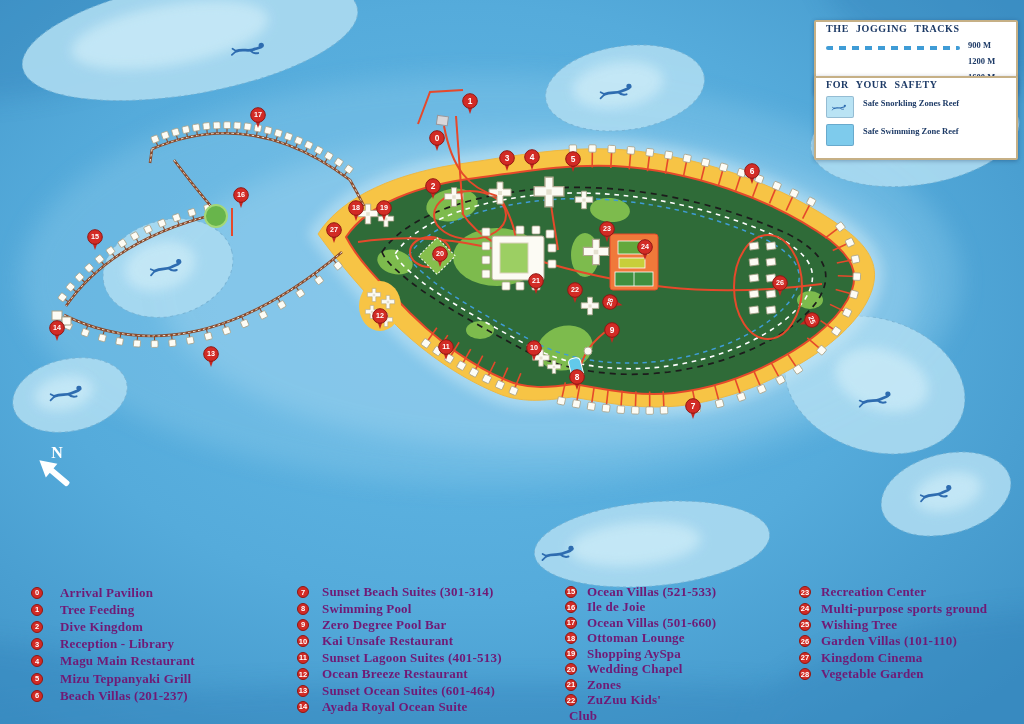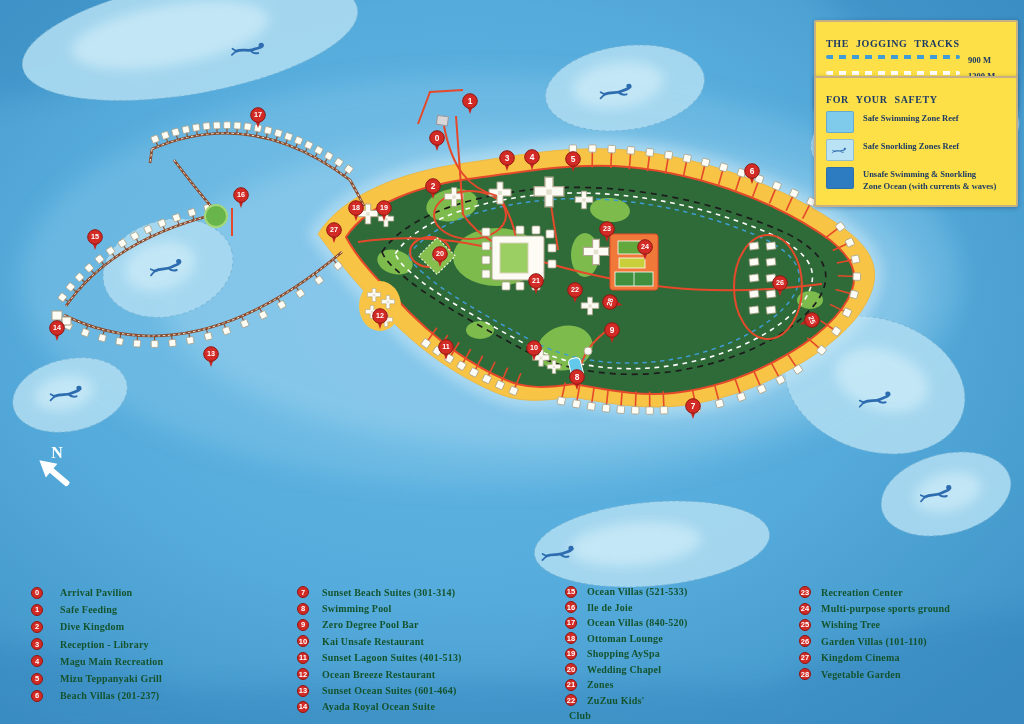"THE JOGGING TRACKS" .legend-box { background: #fde047 -> #ffffff; padding: 16px 10px 6px 10px -> 1px 10px 6px 10px }
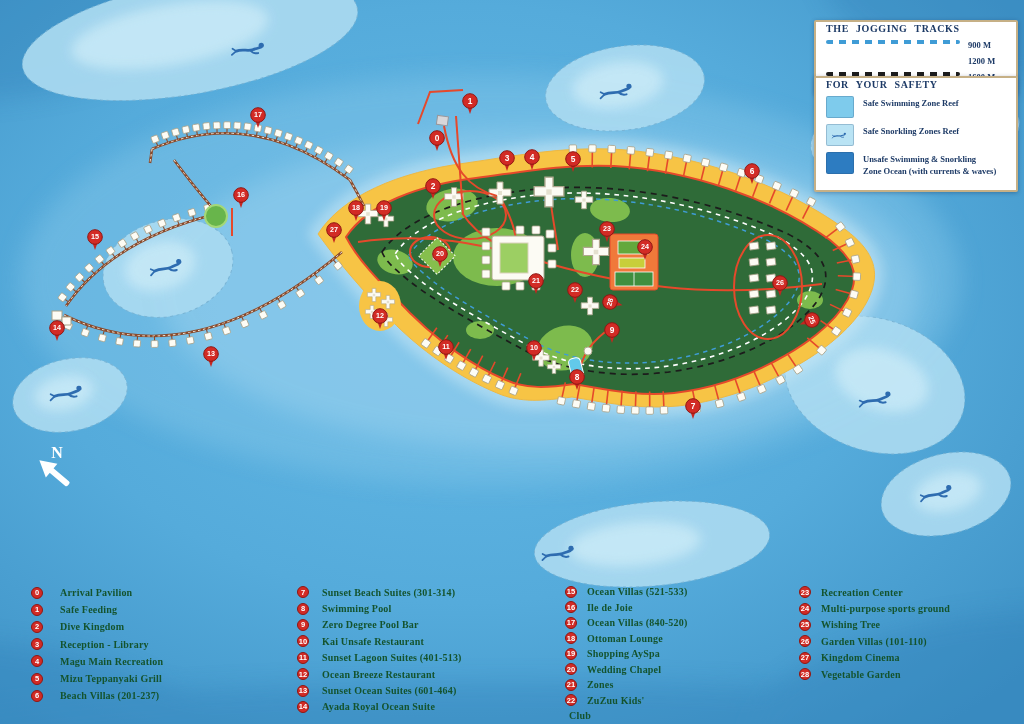"900 M" .trackRow { align-items: flex-start -> flex-end }
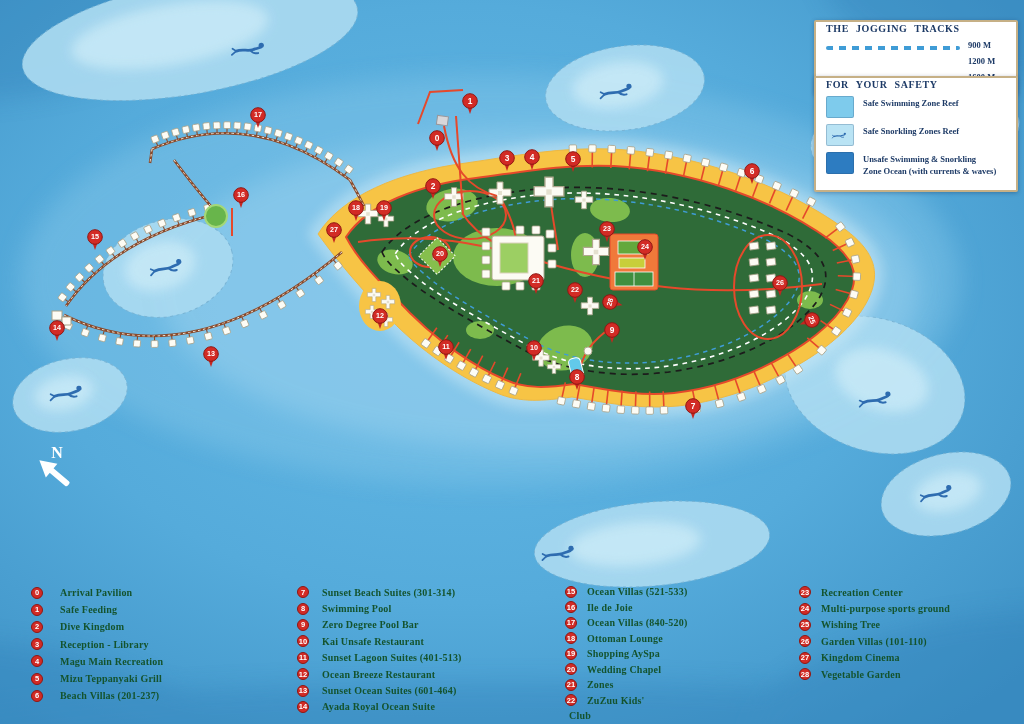"Safe Swimming Zone Reef" div.zoneRow { order: before "Safe Snorkling Zones Reef" -> after "Safe Snorkling Zones Reef" }
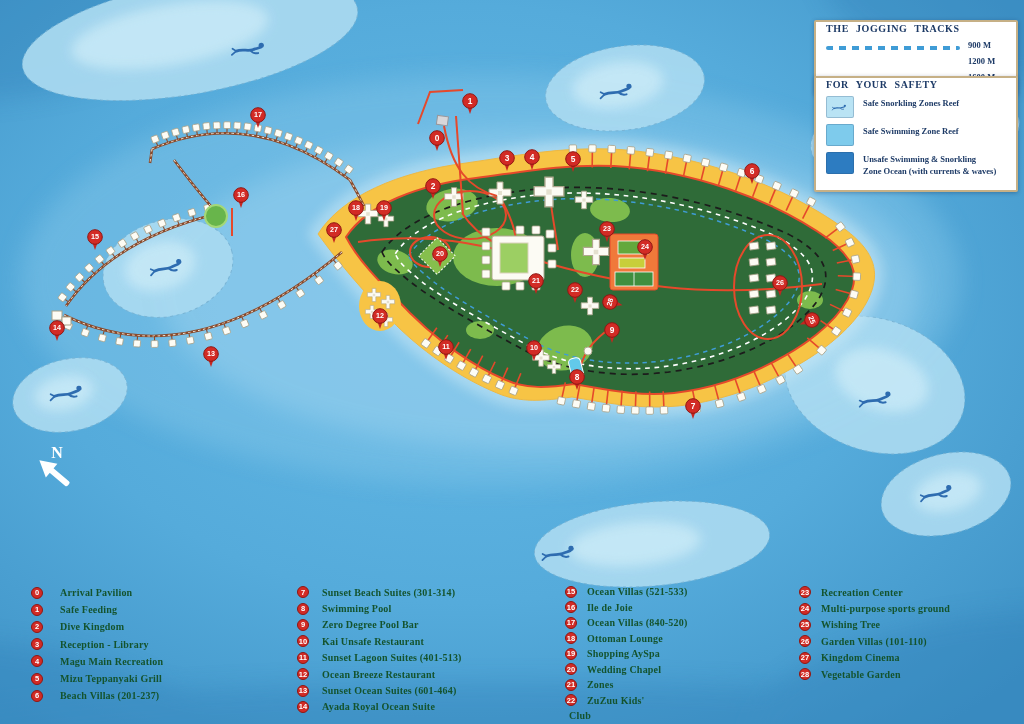"Unsafe Swimming & Snorkling" div.zoneRow { html: <div> <div></div> <div> <div>Unsafe Swimming &amp; Snorkling</div> <div>Zone Ocean (with currents &amp; waves)</div> </div> </div> -> none }
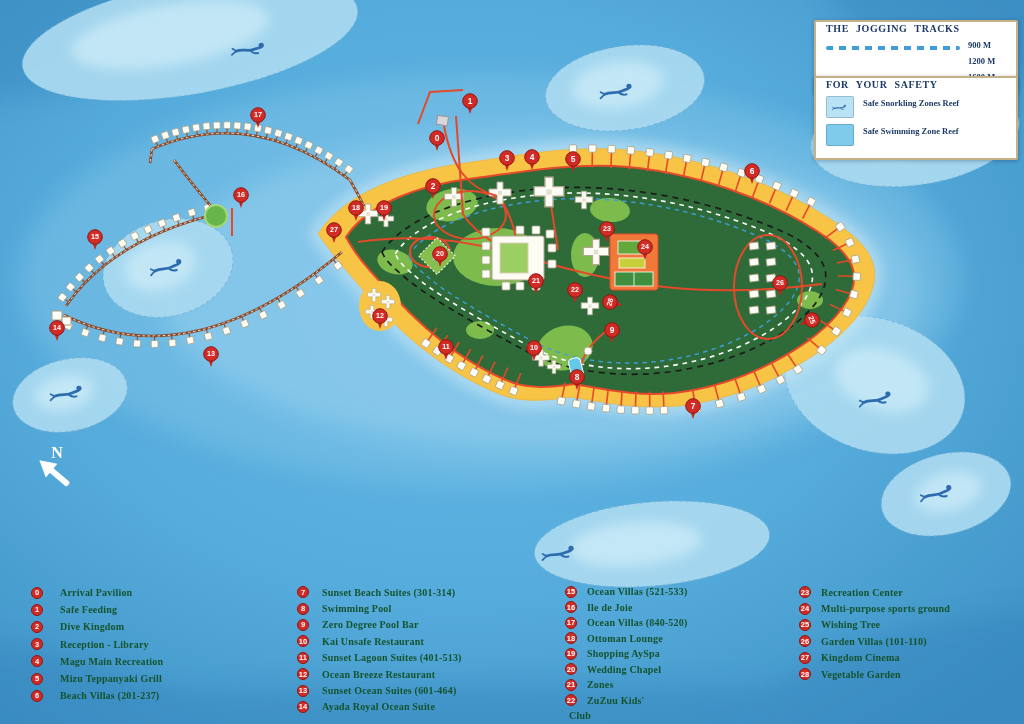"Arrival Pavilion" .ltxt { color: #14532d -> #701a75; font-size: 10px -> 13px }
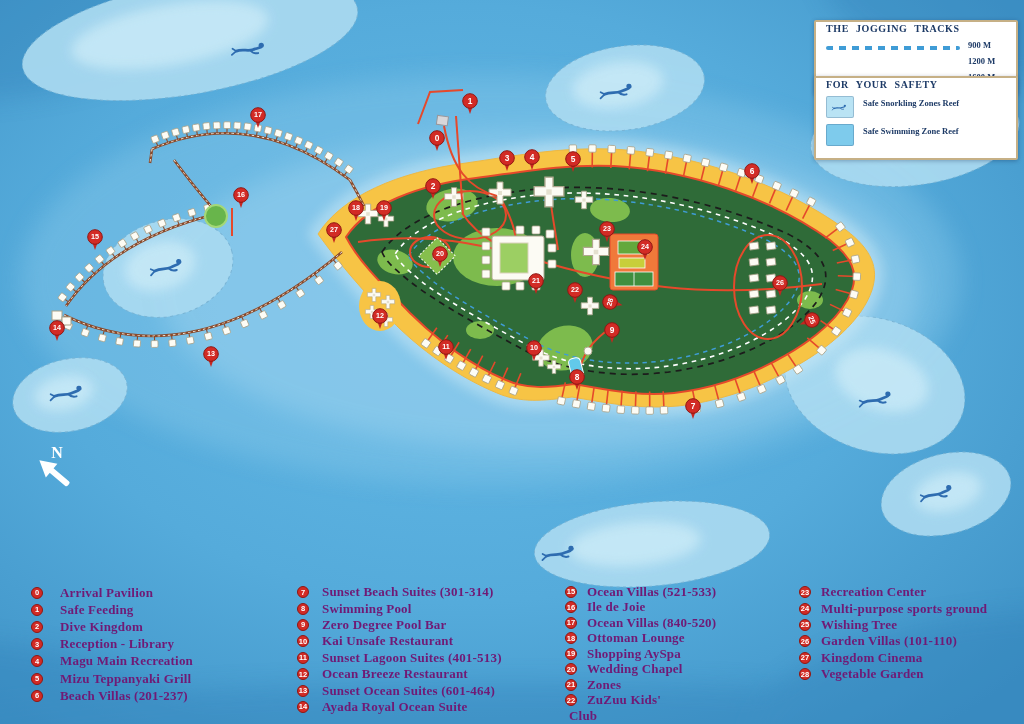"Safe Feeding" span.ltxt { text: Safe -> Tree }
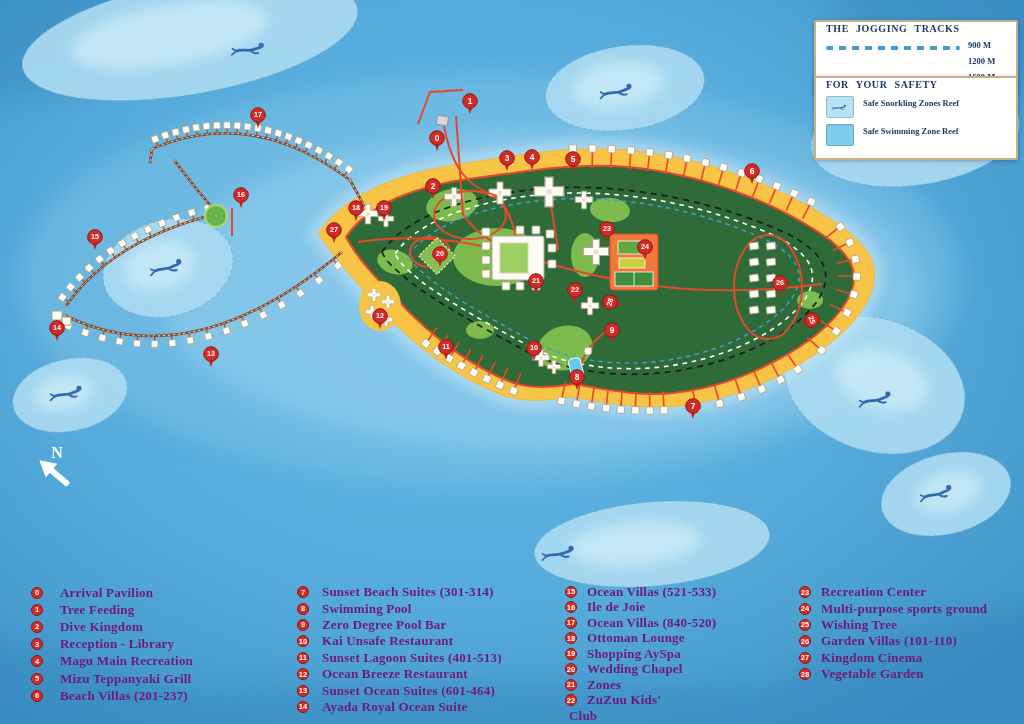"Ocean Villas (840-520)" span.ltxt { text: 840-520 -> 501-660 }
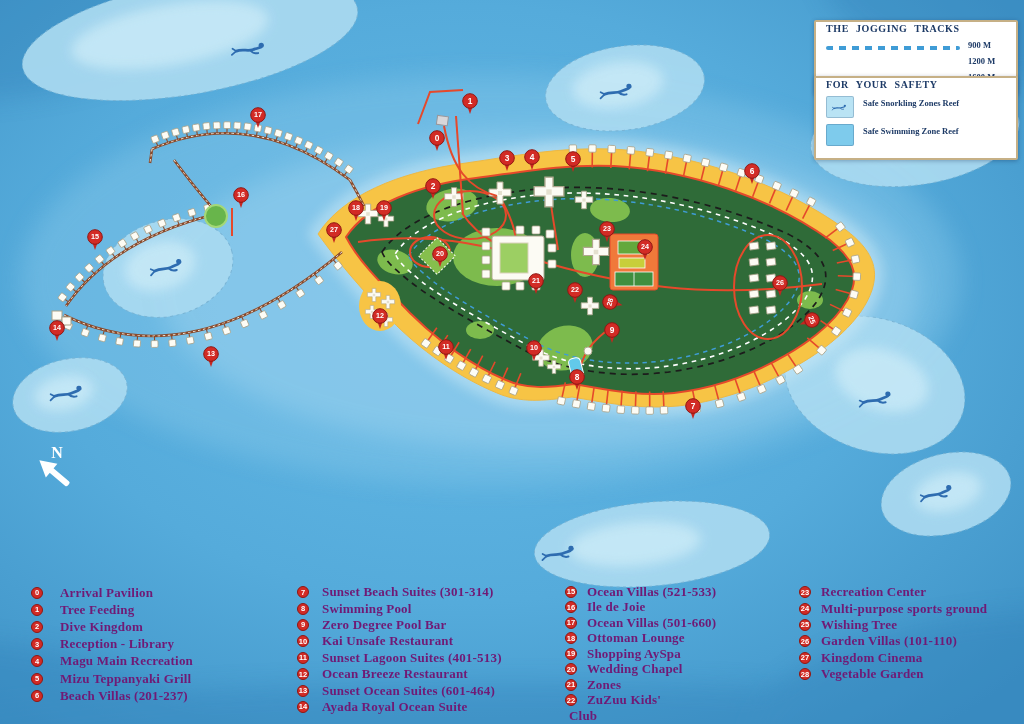"Magu Main Recreation" span.ltxt { text: Recreation -> Restaurant }
